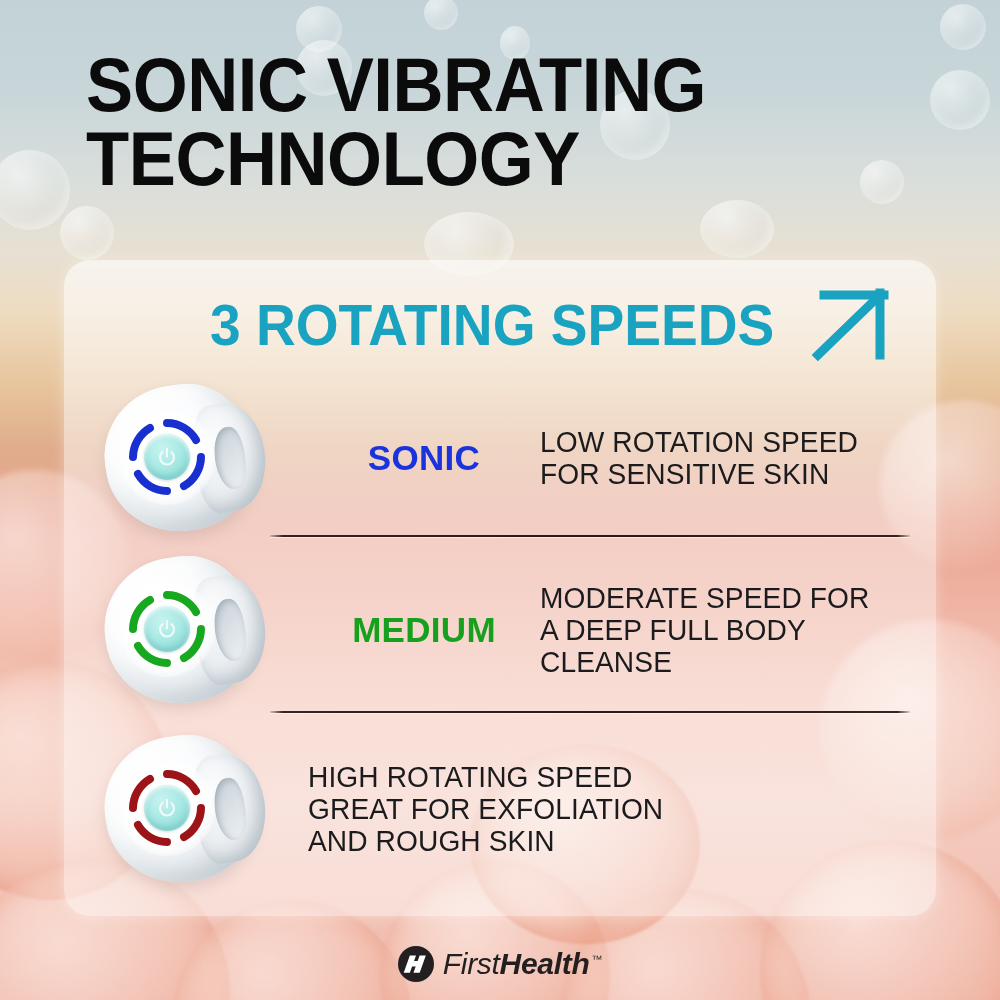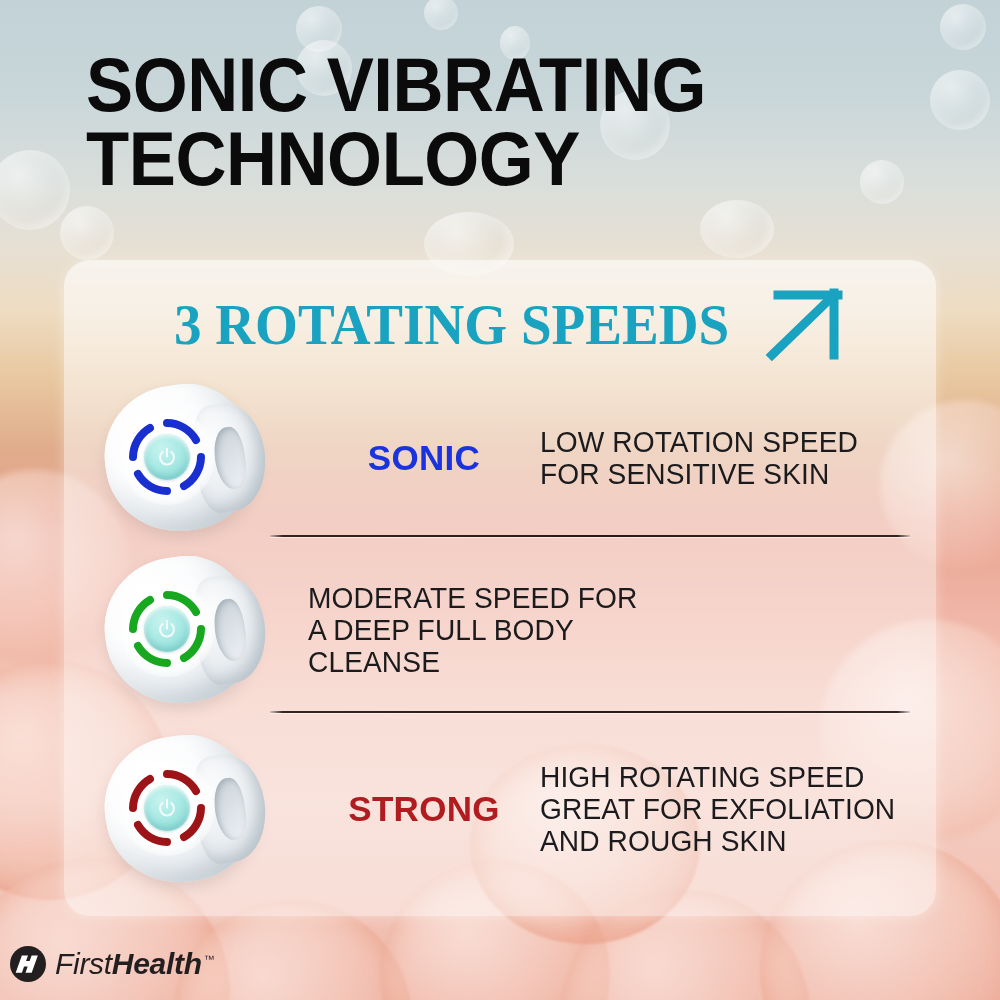"3 ROTATING SPEEDS" #card-head { font-family: Liberation Serif, serif -> none; justify-content: center -> flex-end }
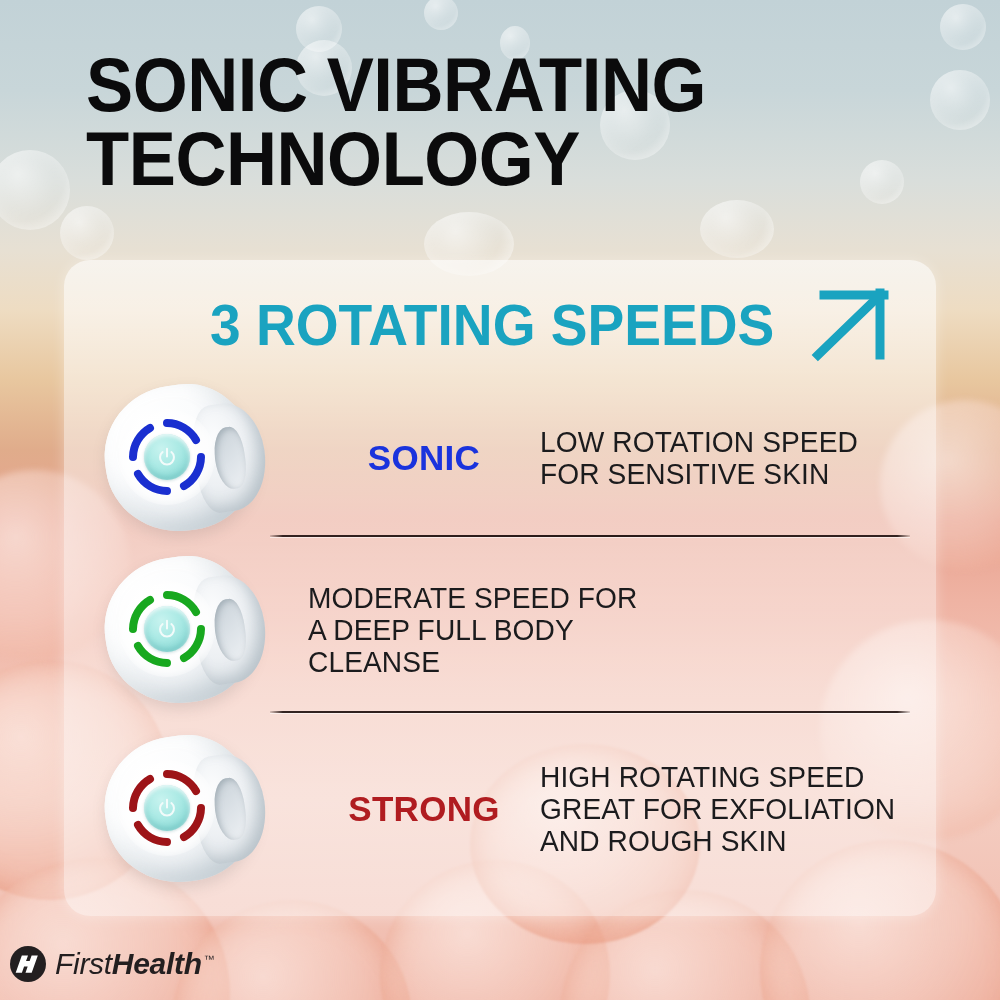"MEDIUM" div.label-cell { html: none -> <div>MEDIUM</div> }
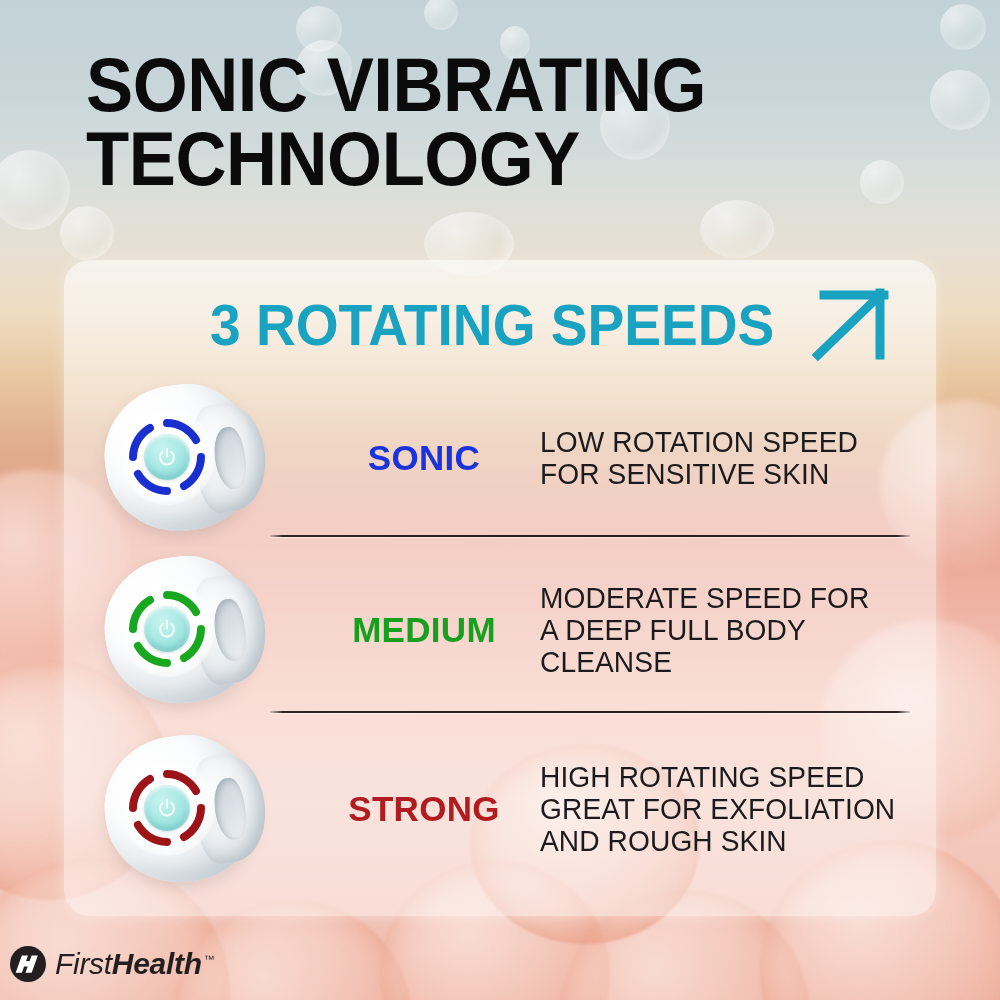"STRONG" div.label-cell { html: <div>STRONG</div> -> none }
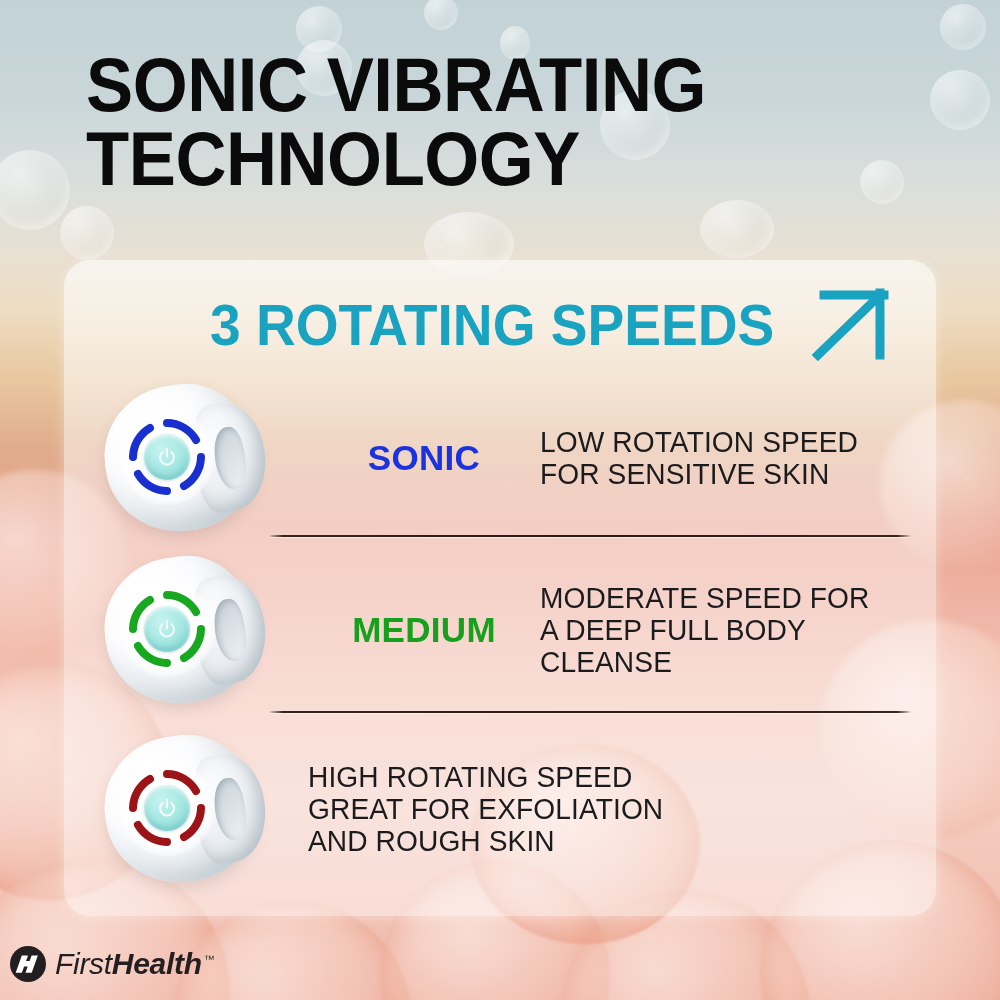"FirstHealth ™" #logo { justify-content: flex-start -> center; left: 10px -> 0 }
